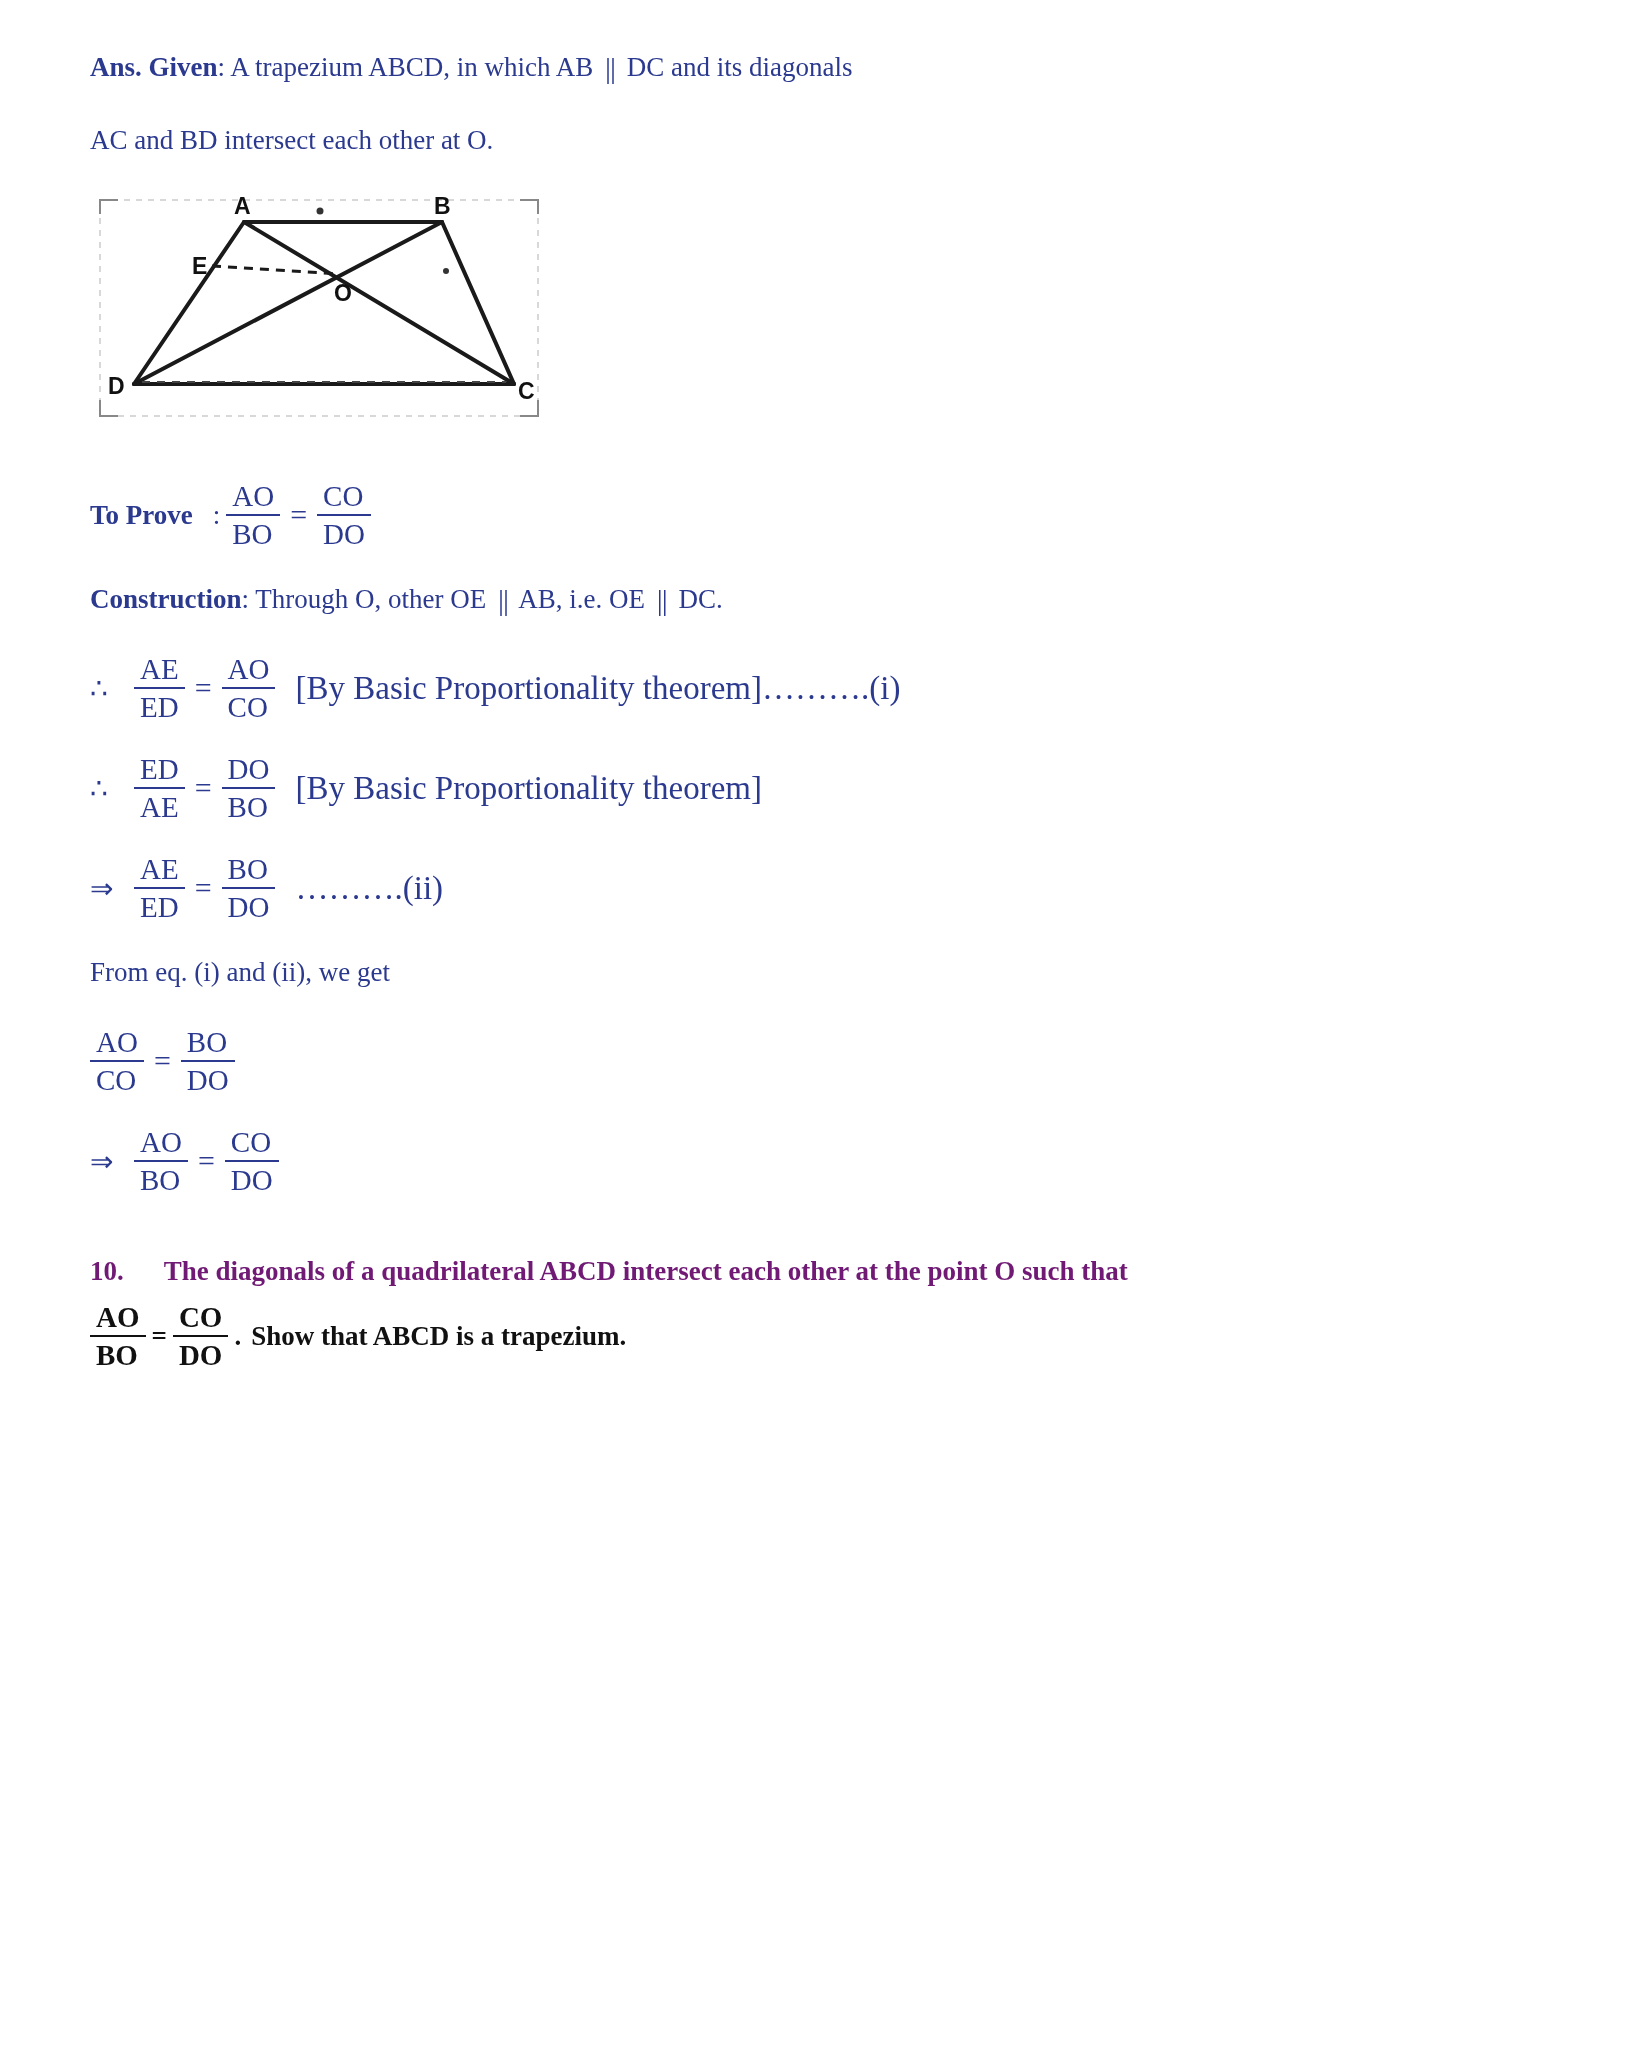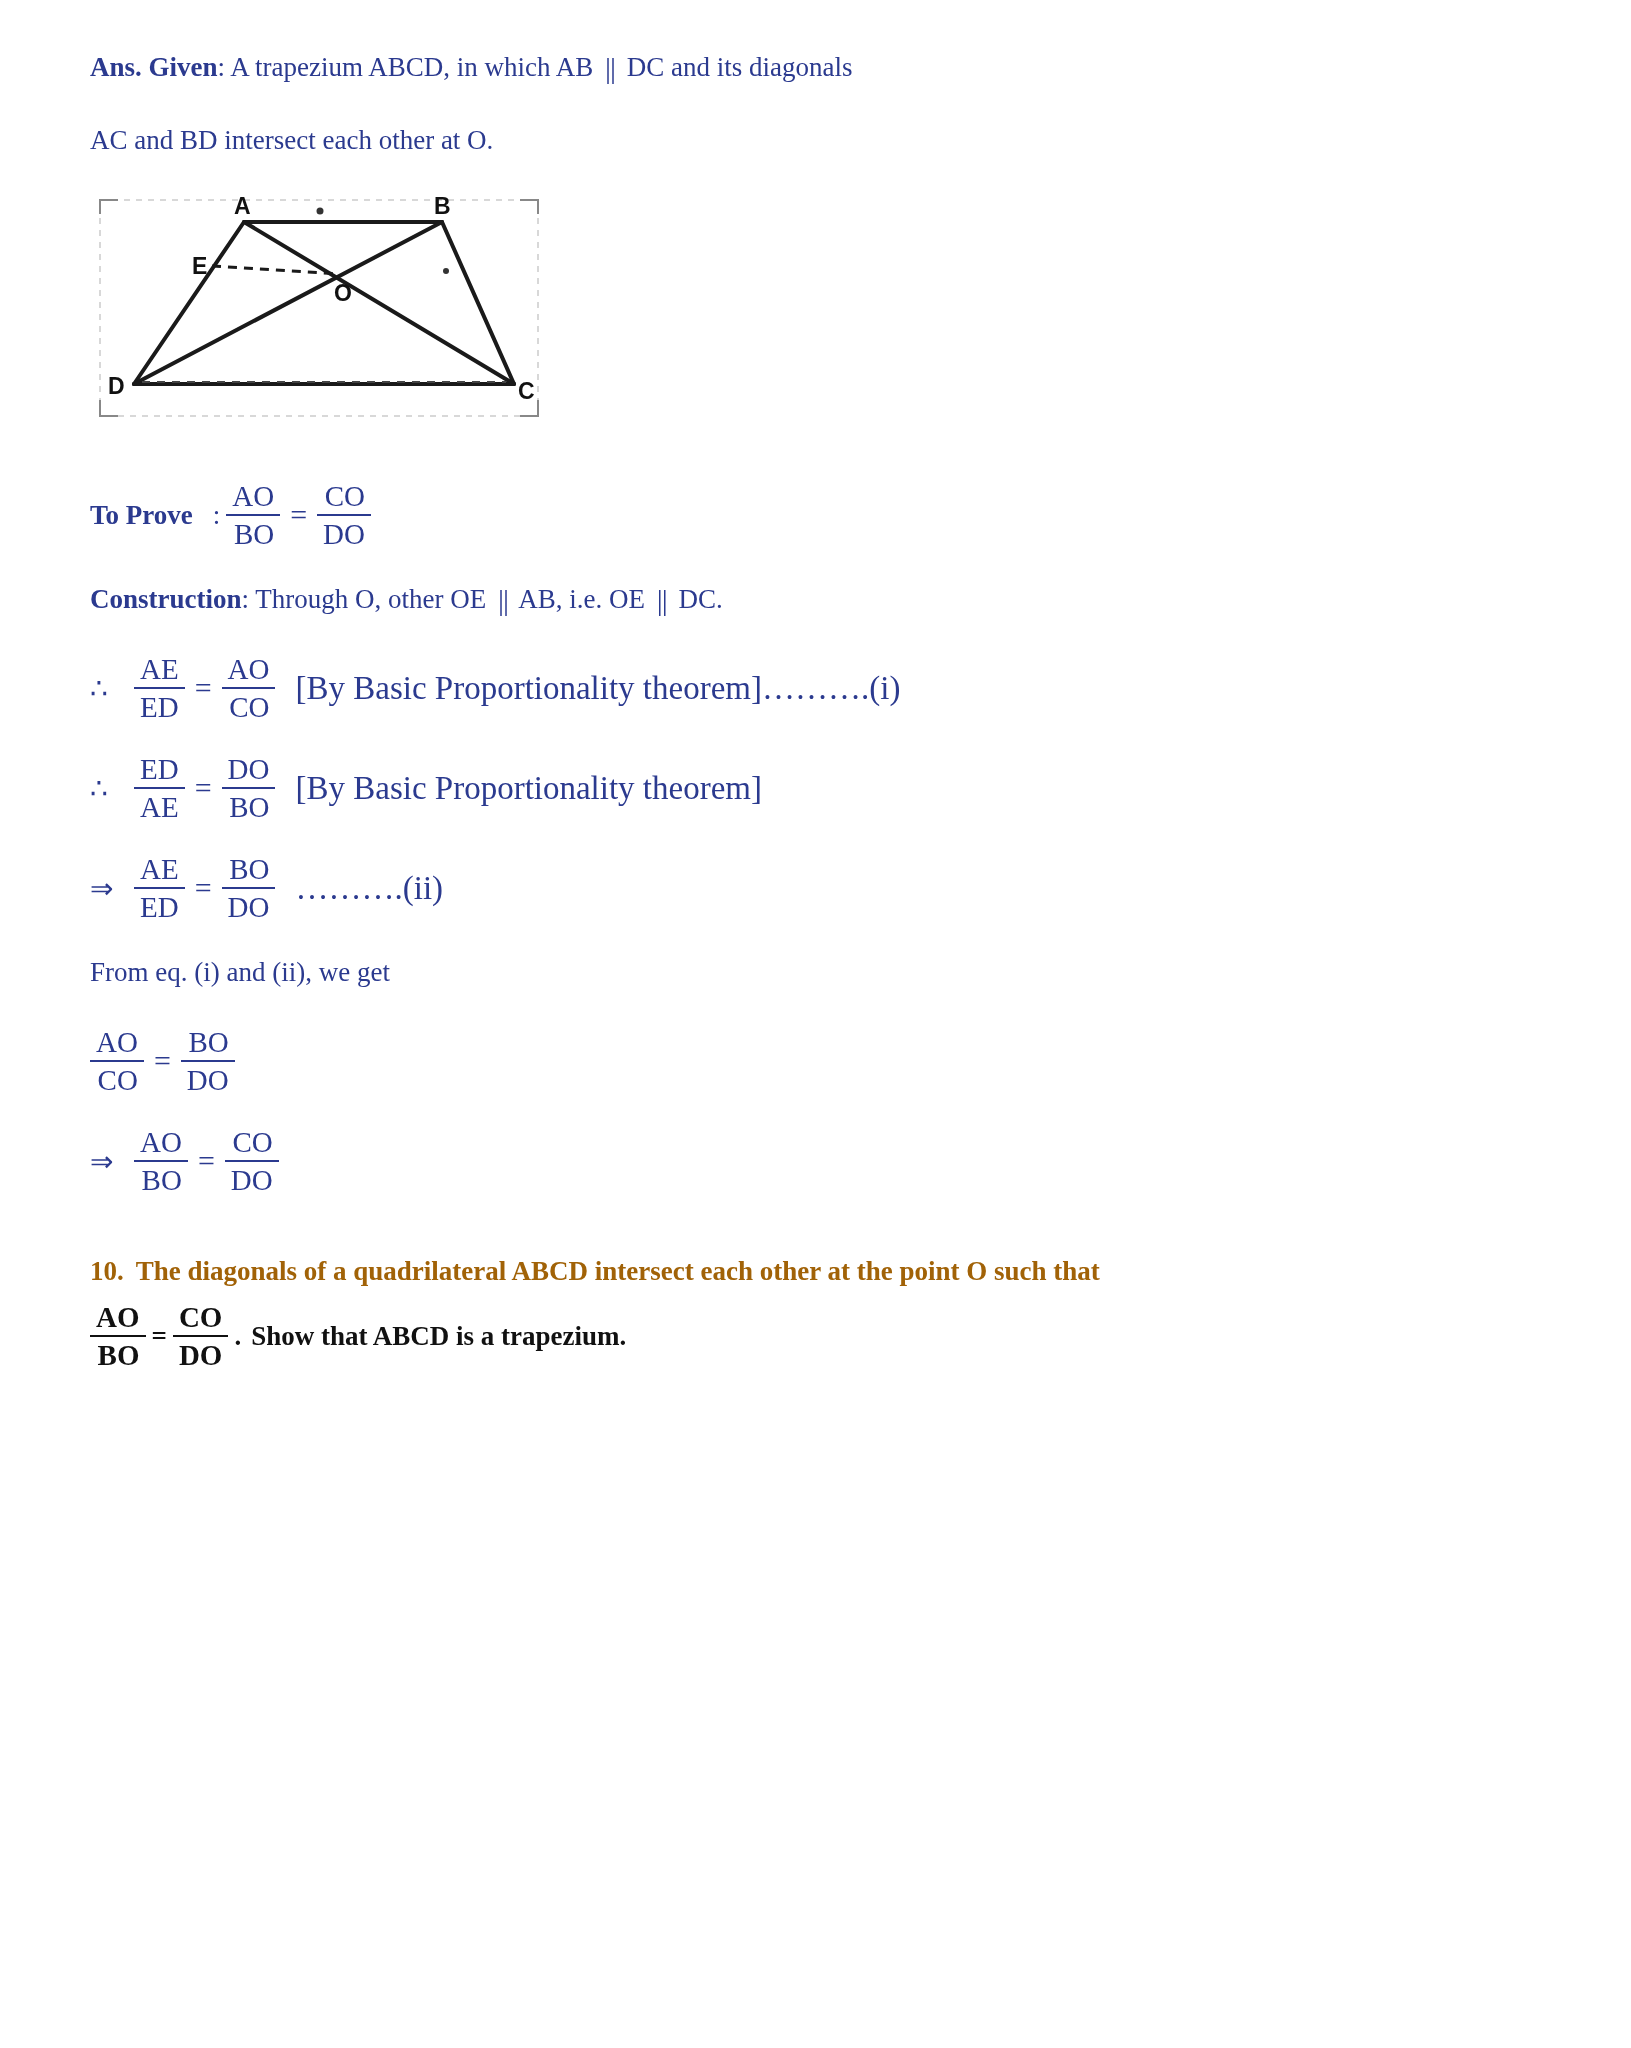"AO" .frac { text-align: right -> left }
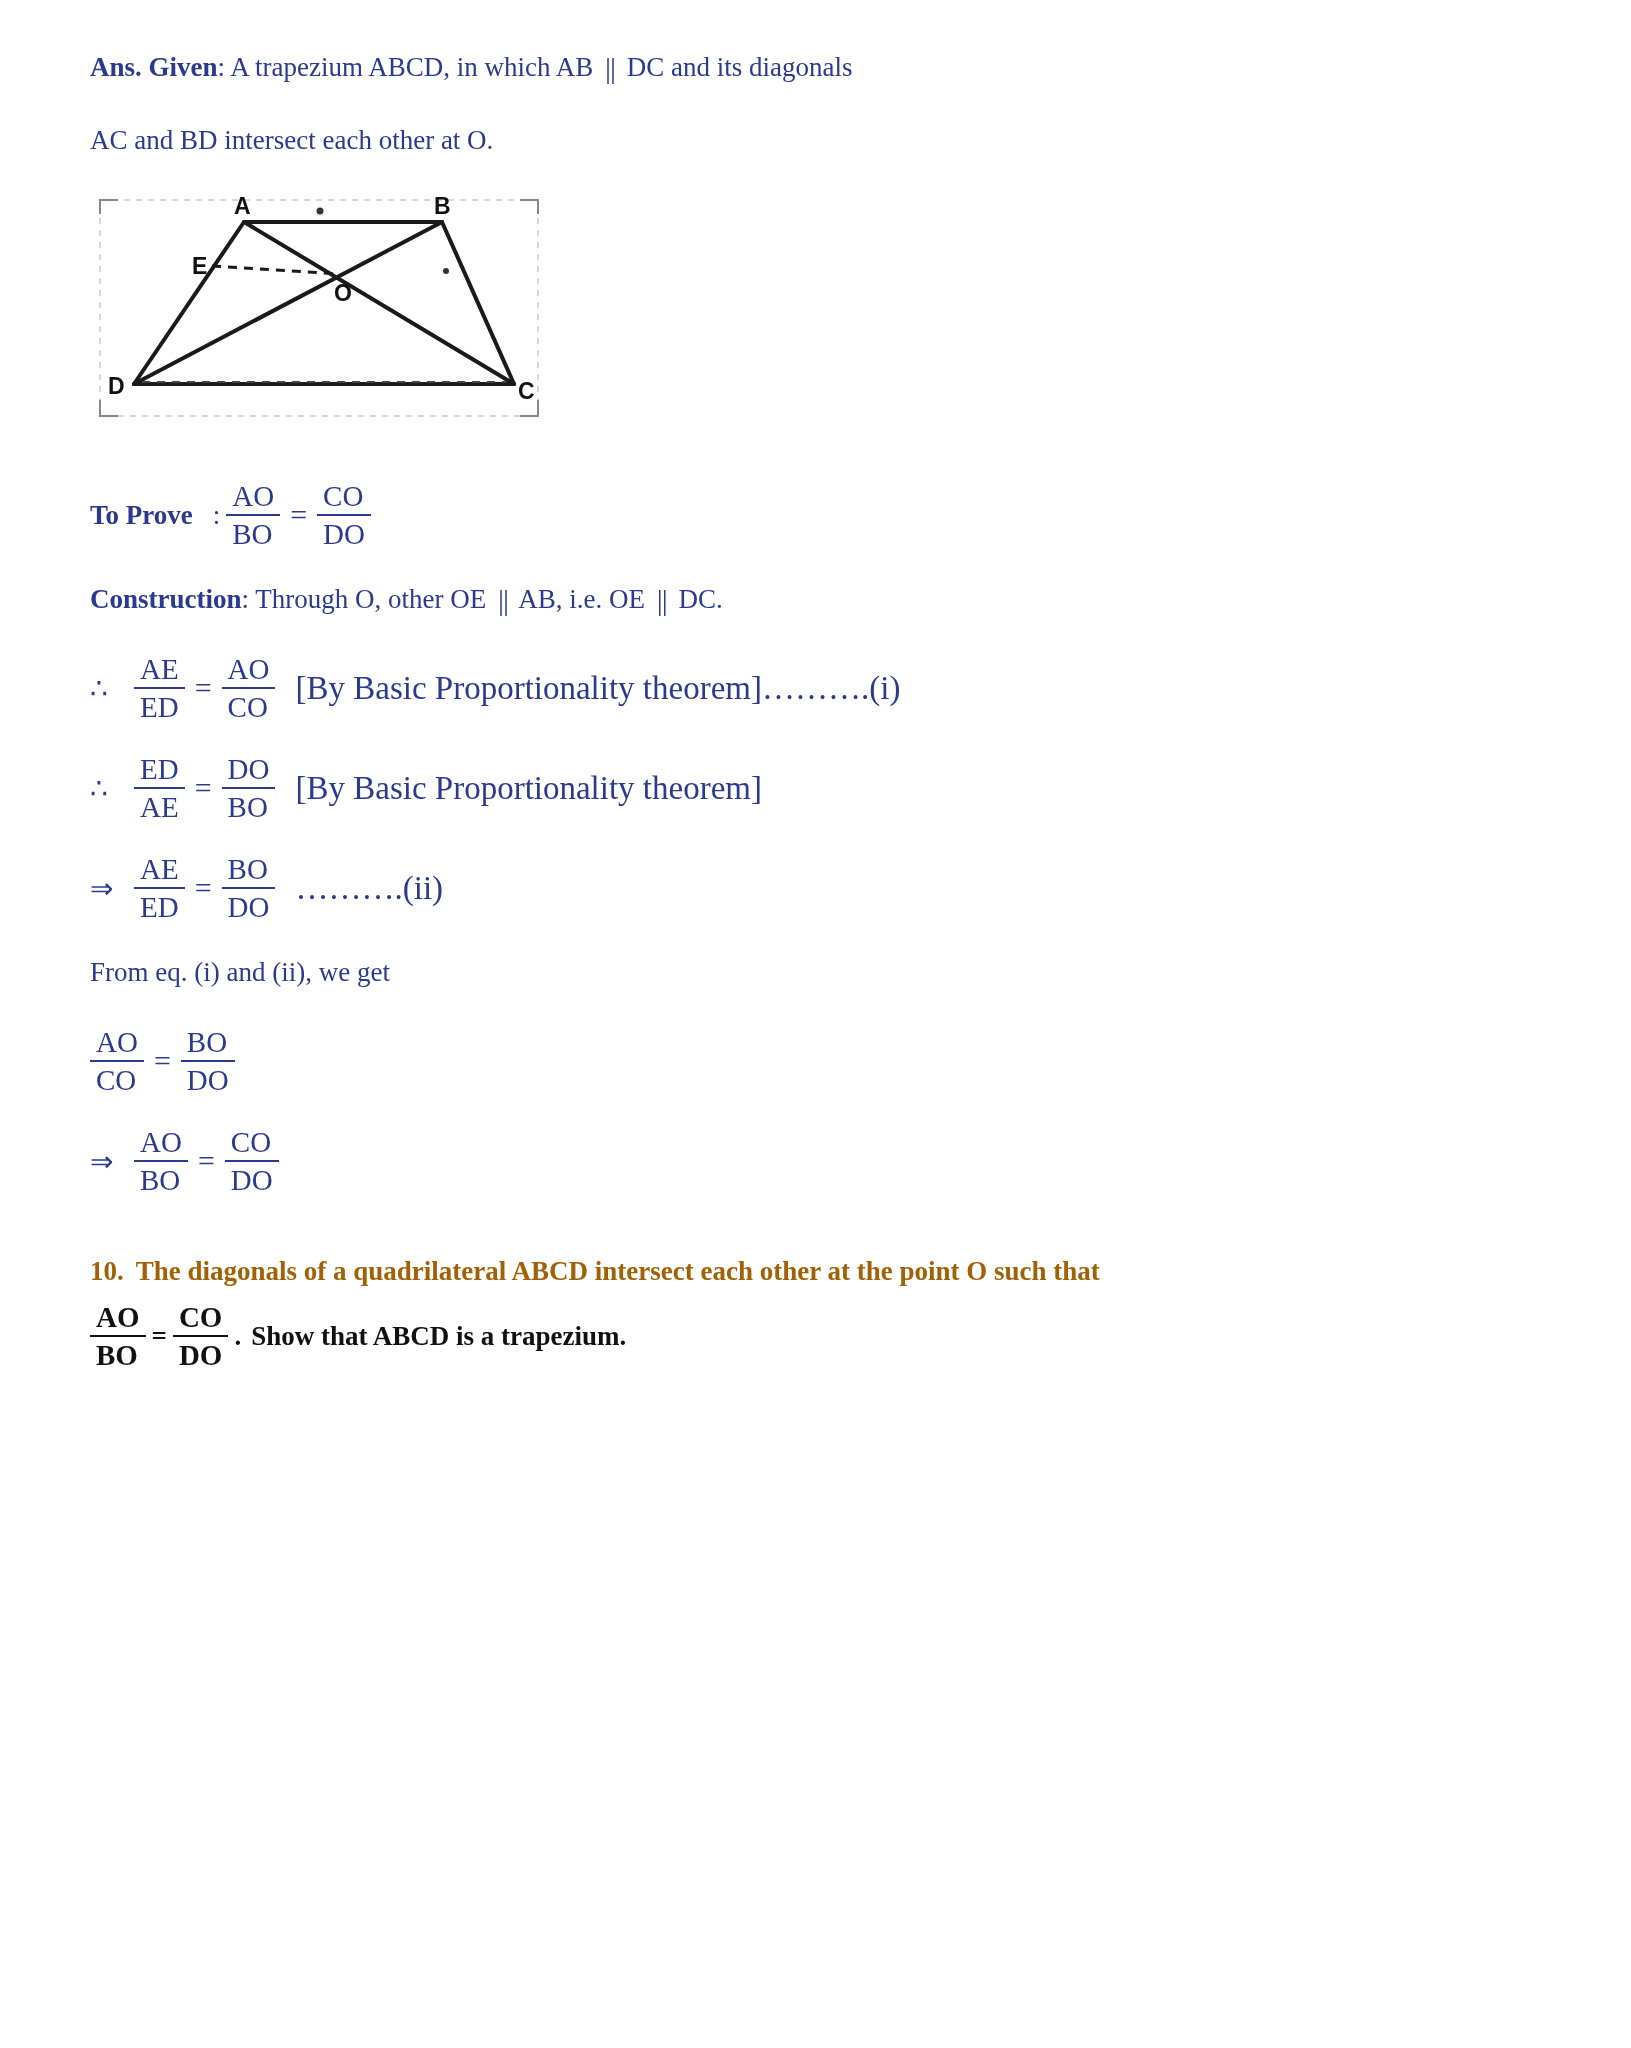"10." .q10 { color: #a16207 -> #701a75; gap: none -> 28px }
